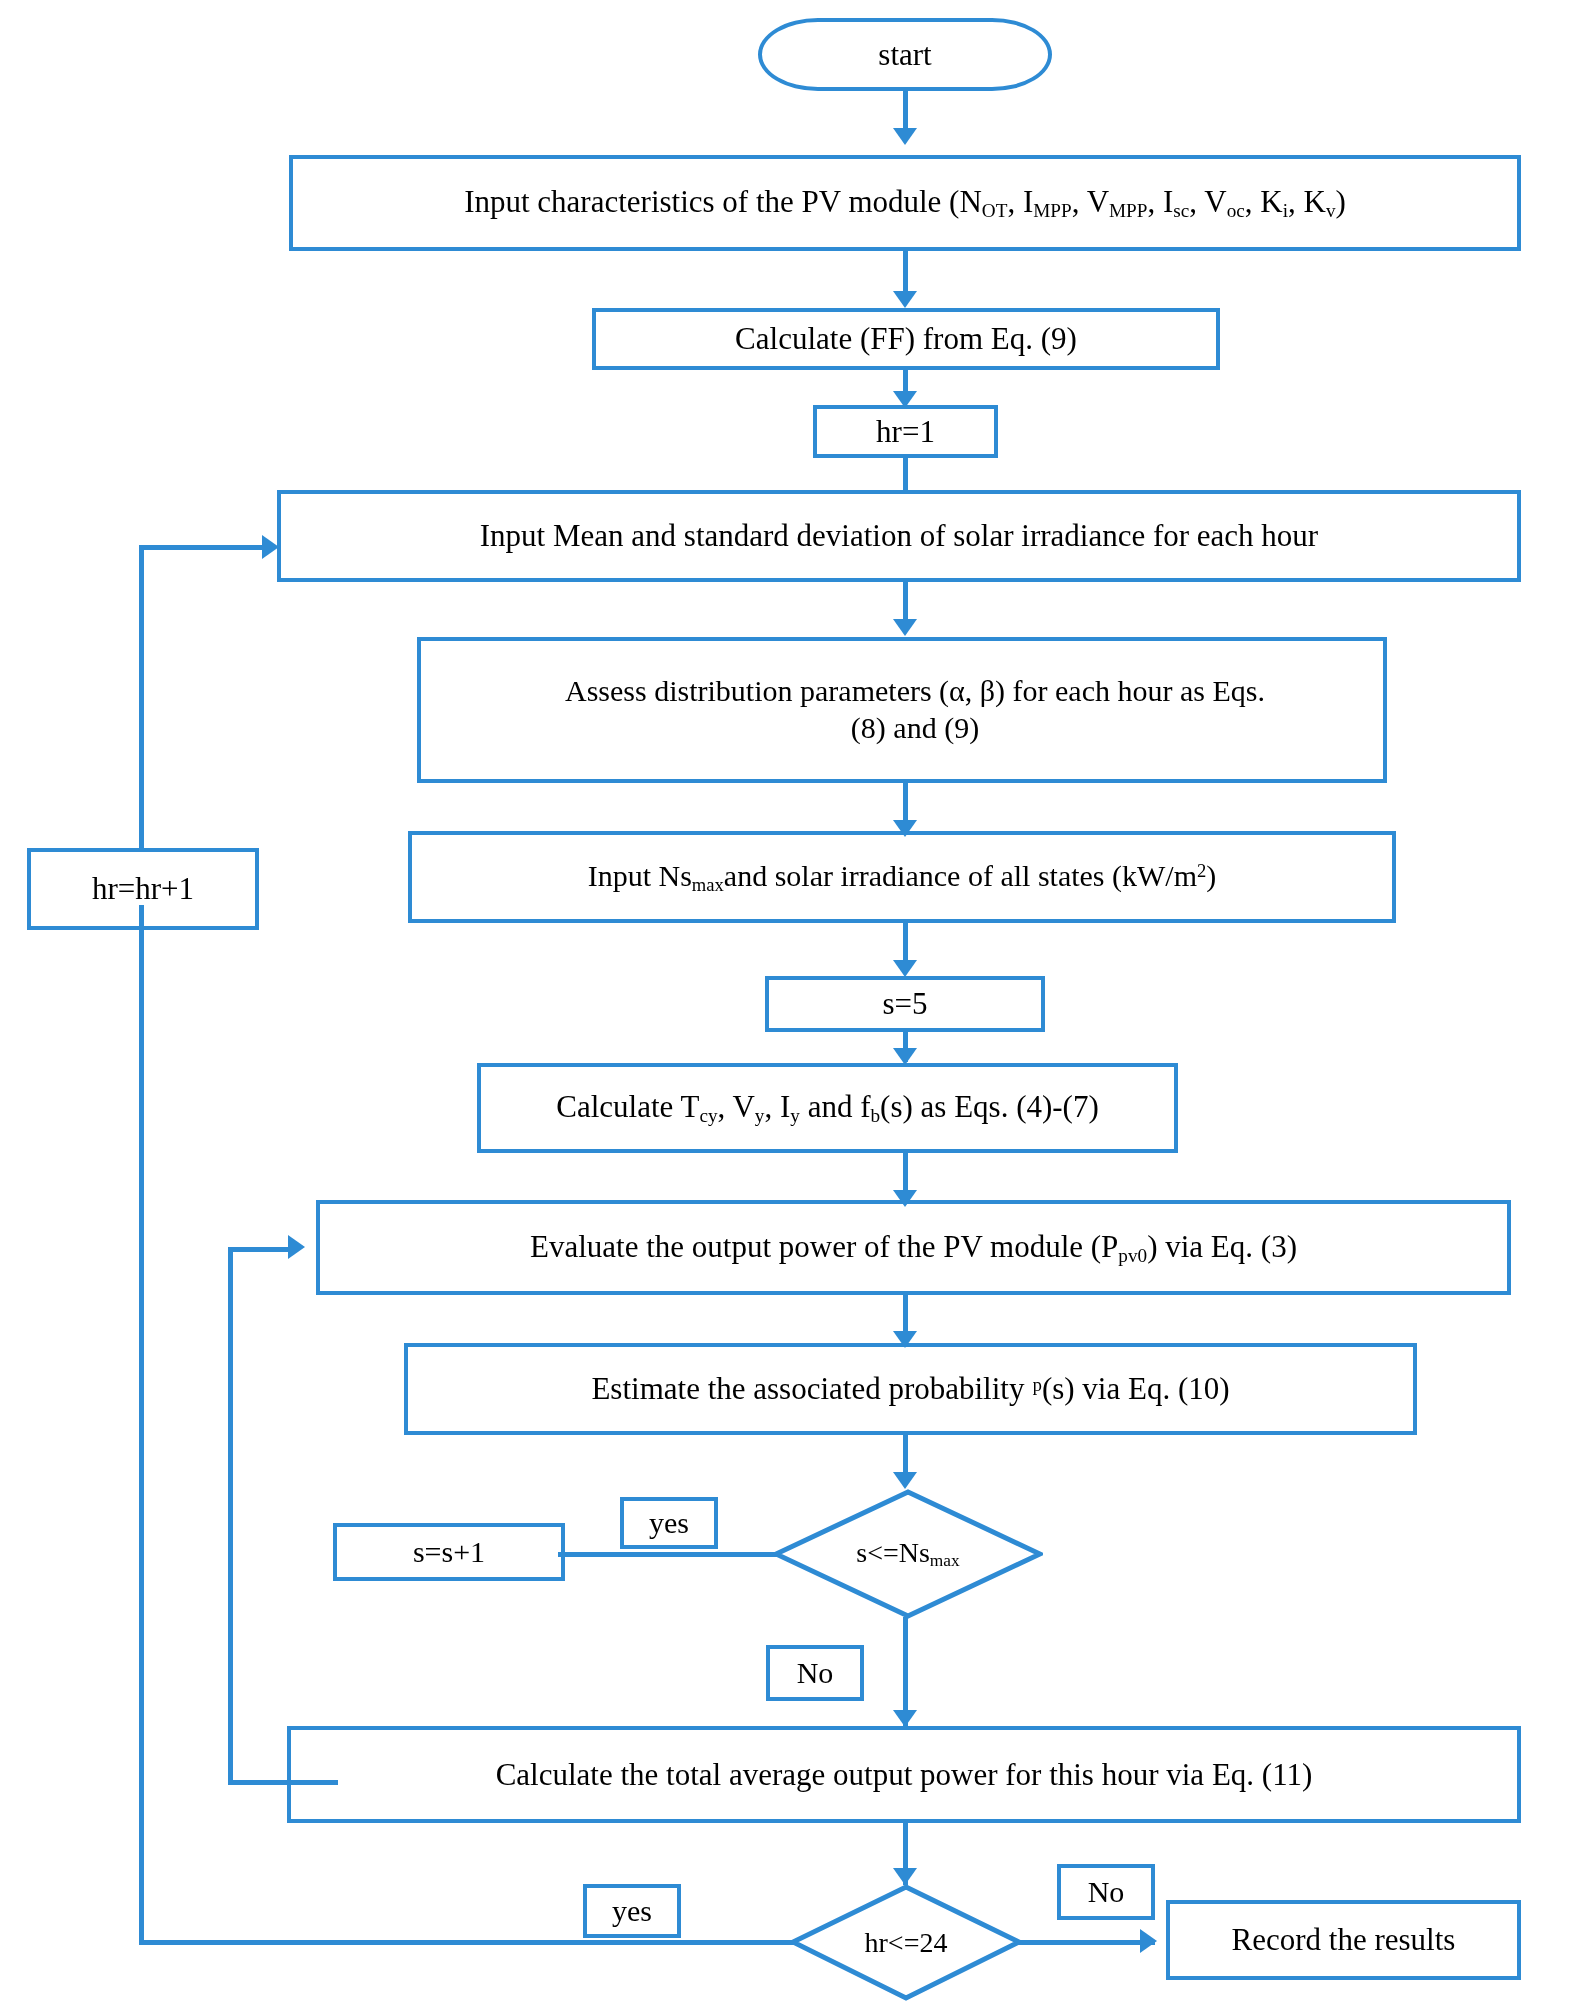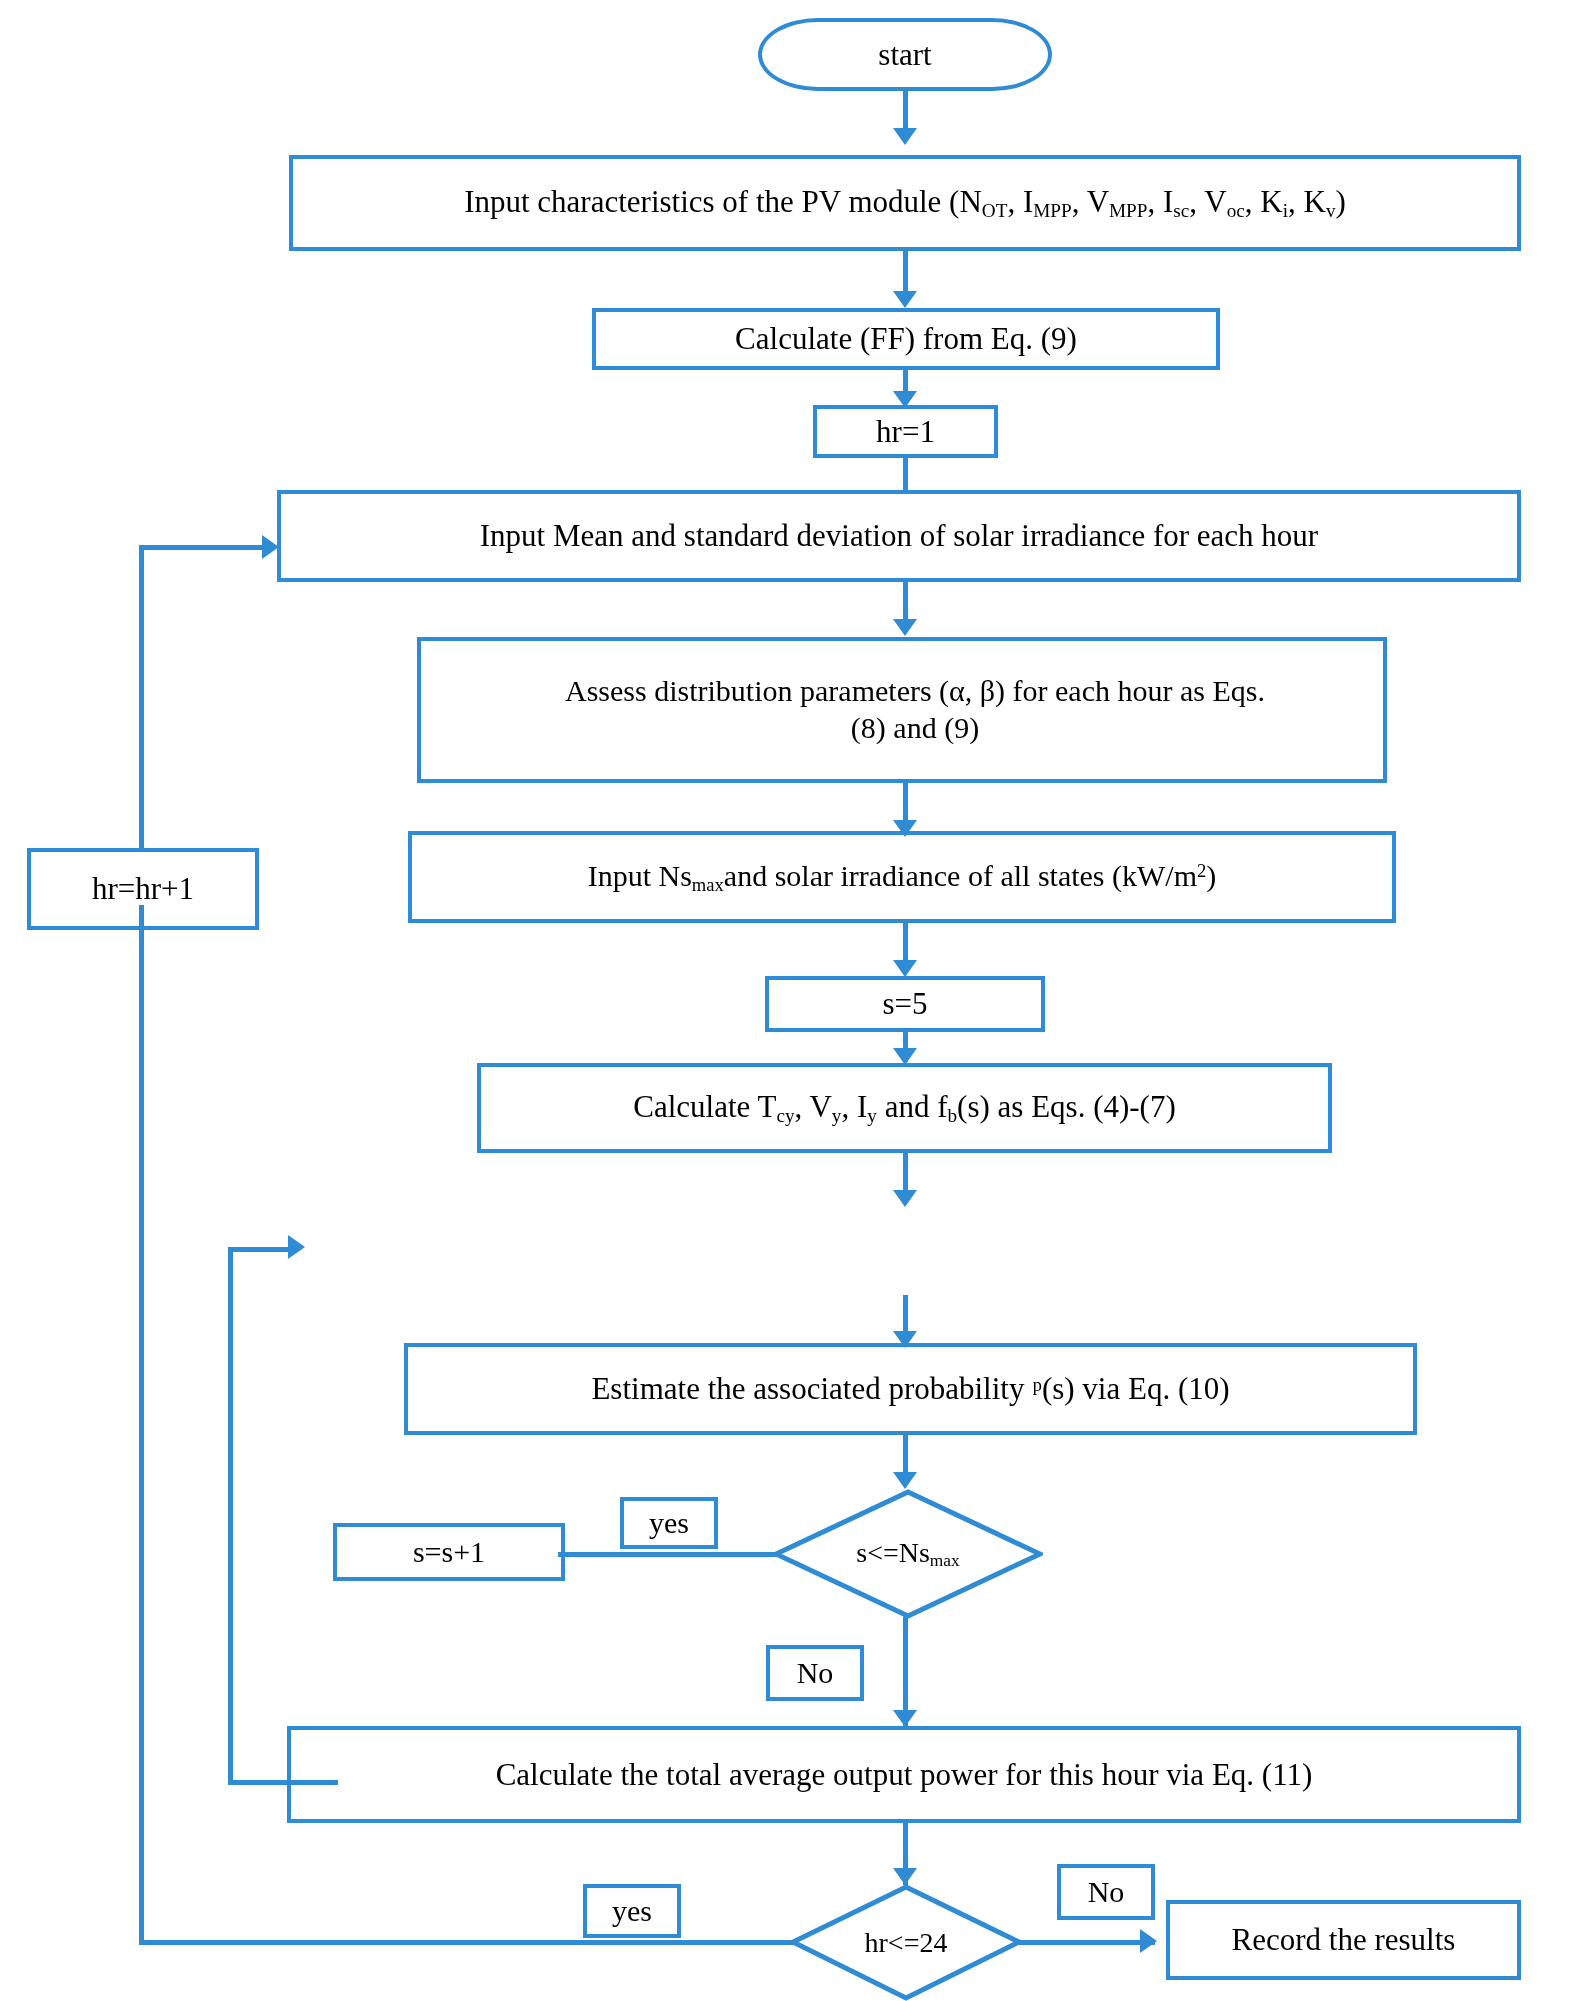"Calculate Tcy, Vy, Iy and" div.node { width: 855px -> 701px }
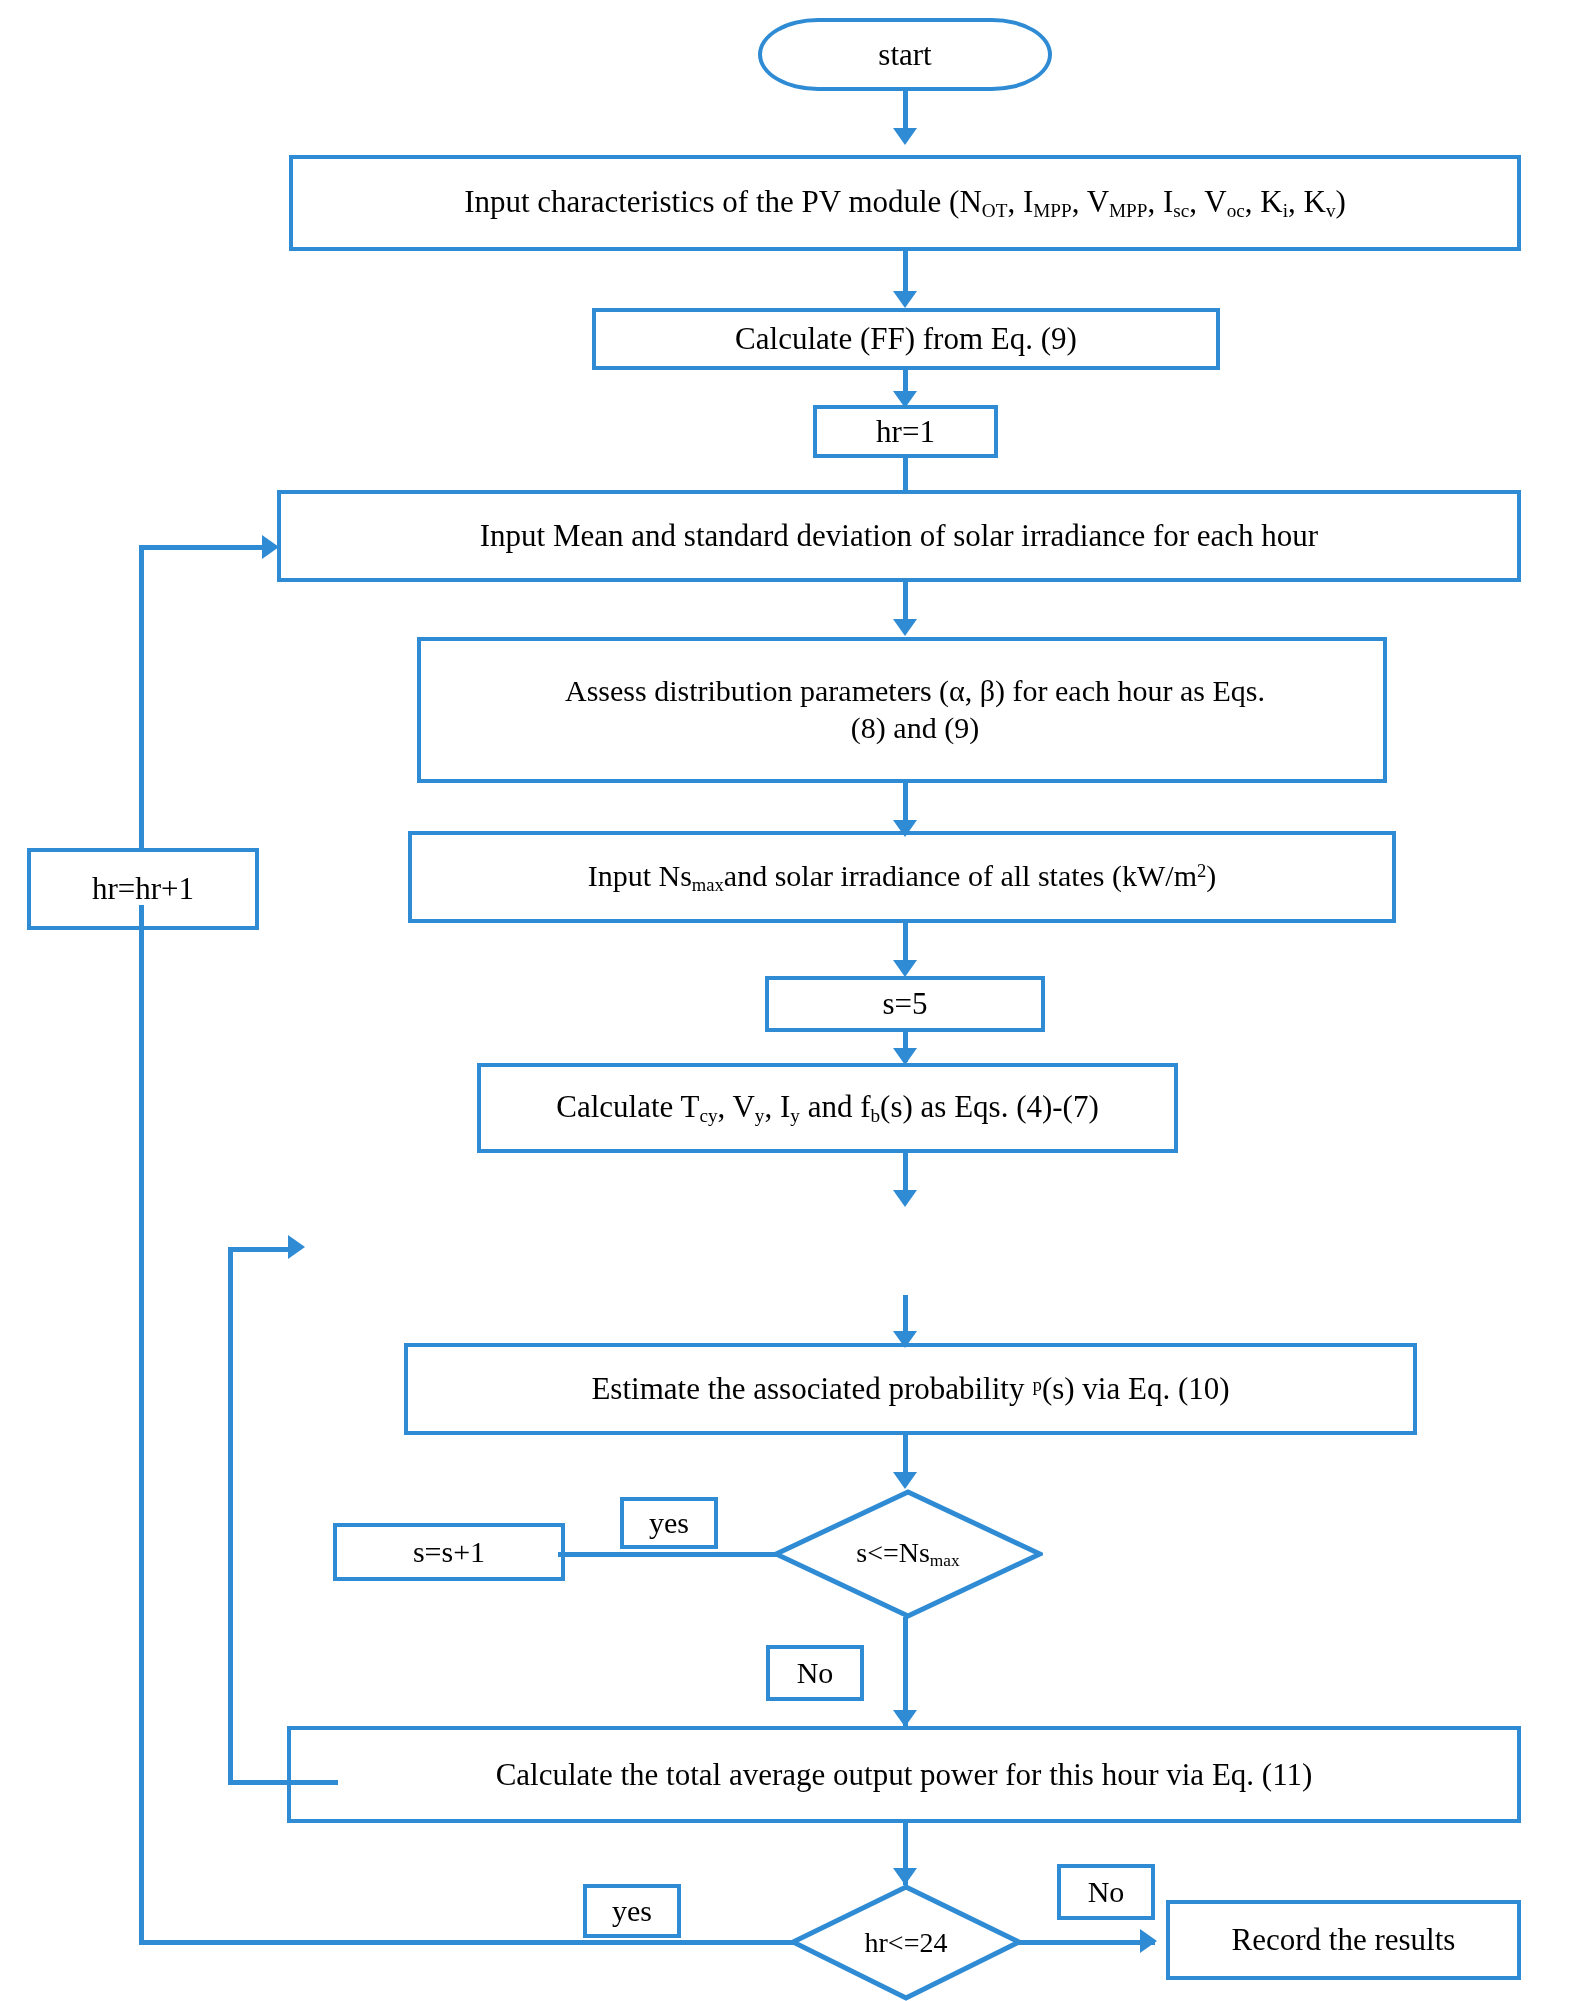"Evaluate the output power of" div.node { html: none -> <div> <span> <span>Evaluate the output power of the PV module (P</span><sub>pv0</sub><span>) via Eq. (3)</span> </span> </div> }
